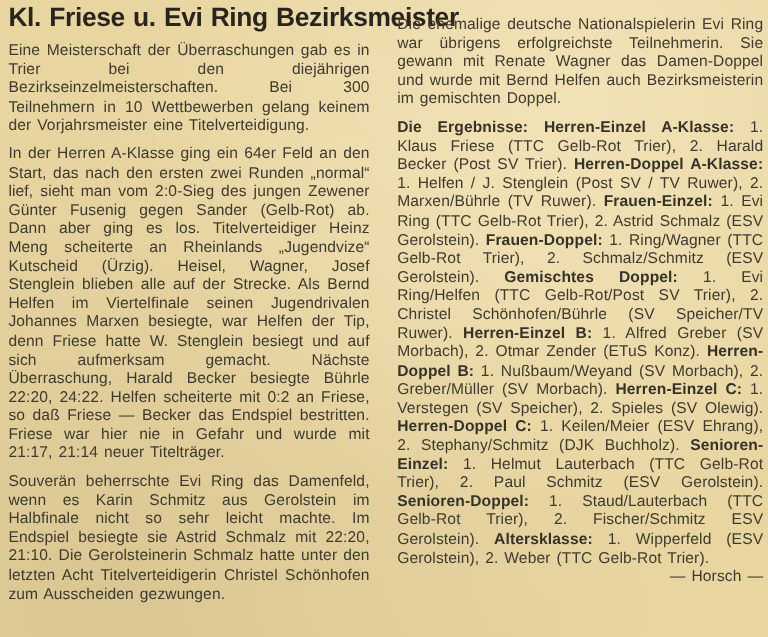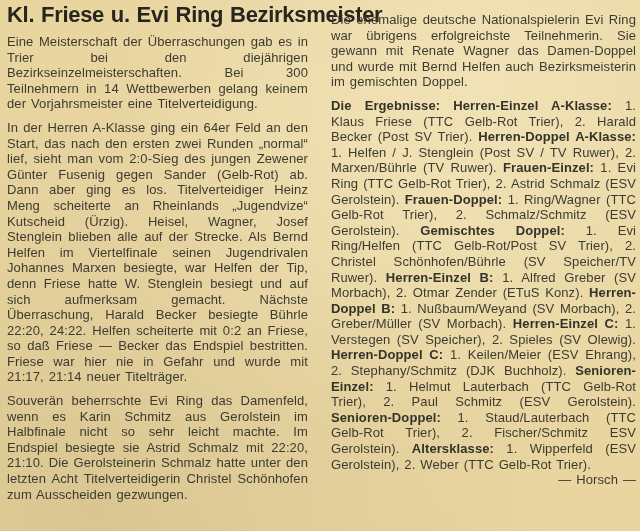"Eine Meisterschaft der Überraschungen" p { text: 14 -> 10 }
